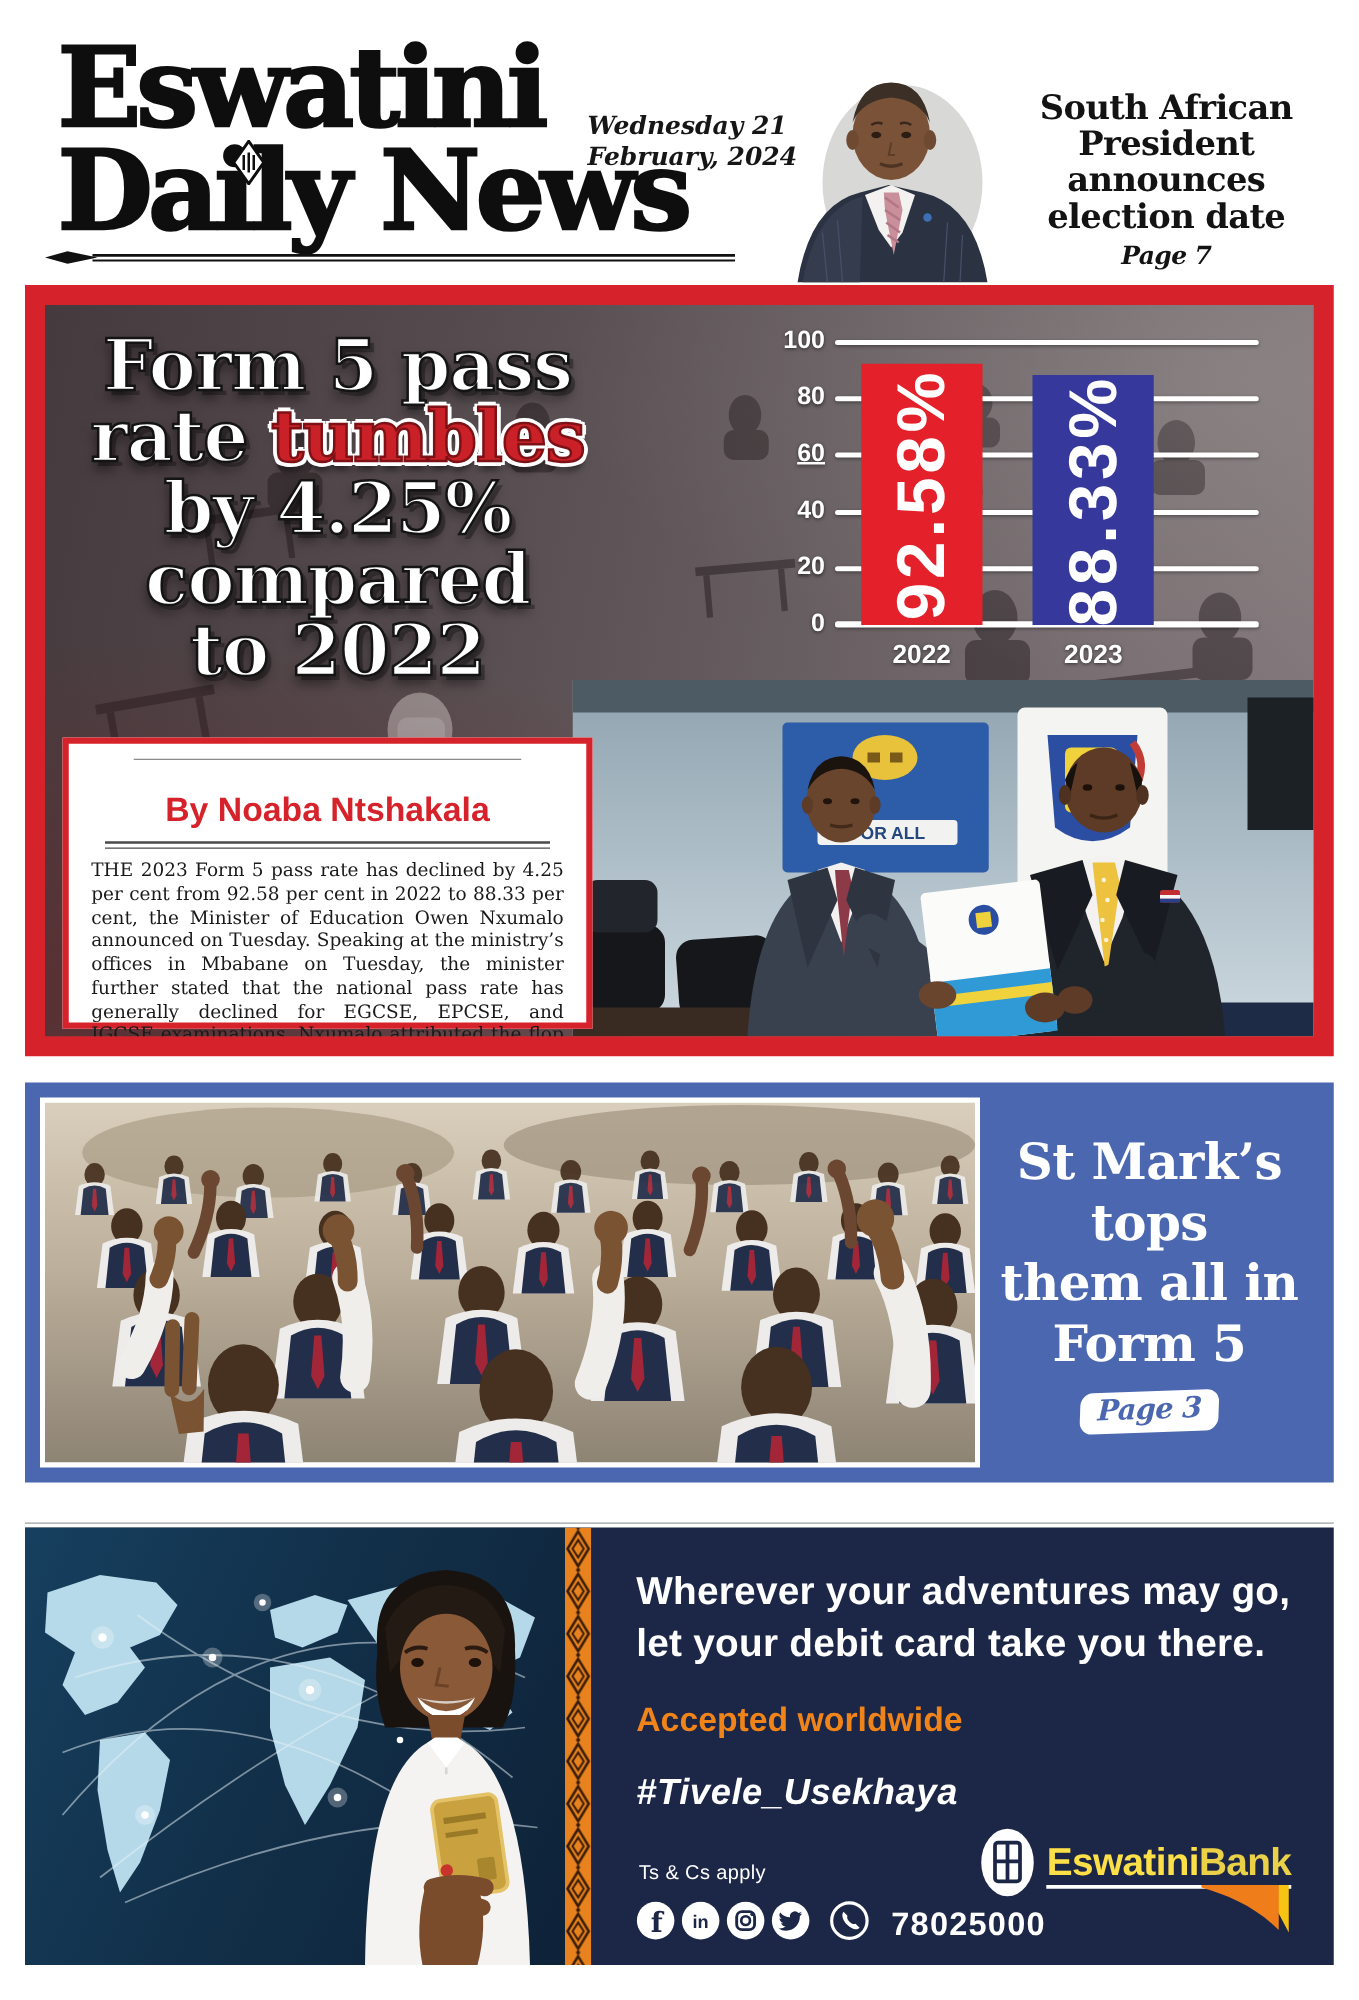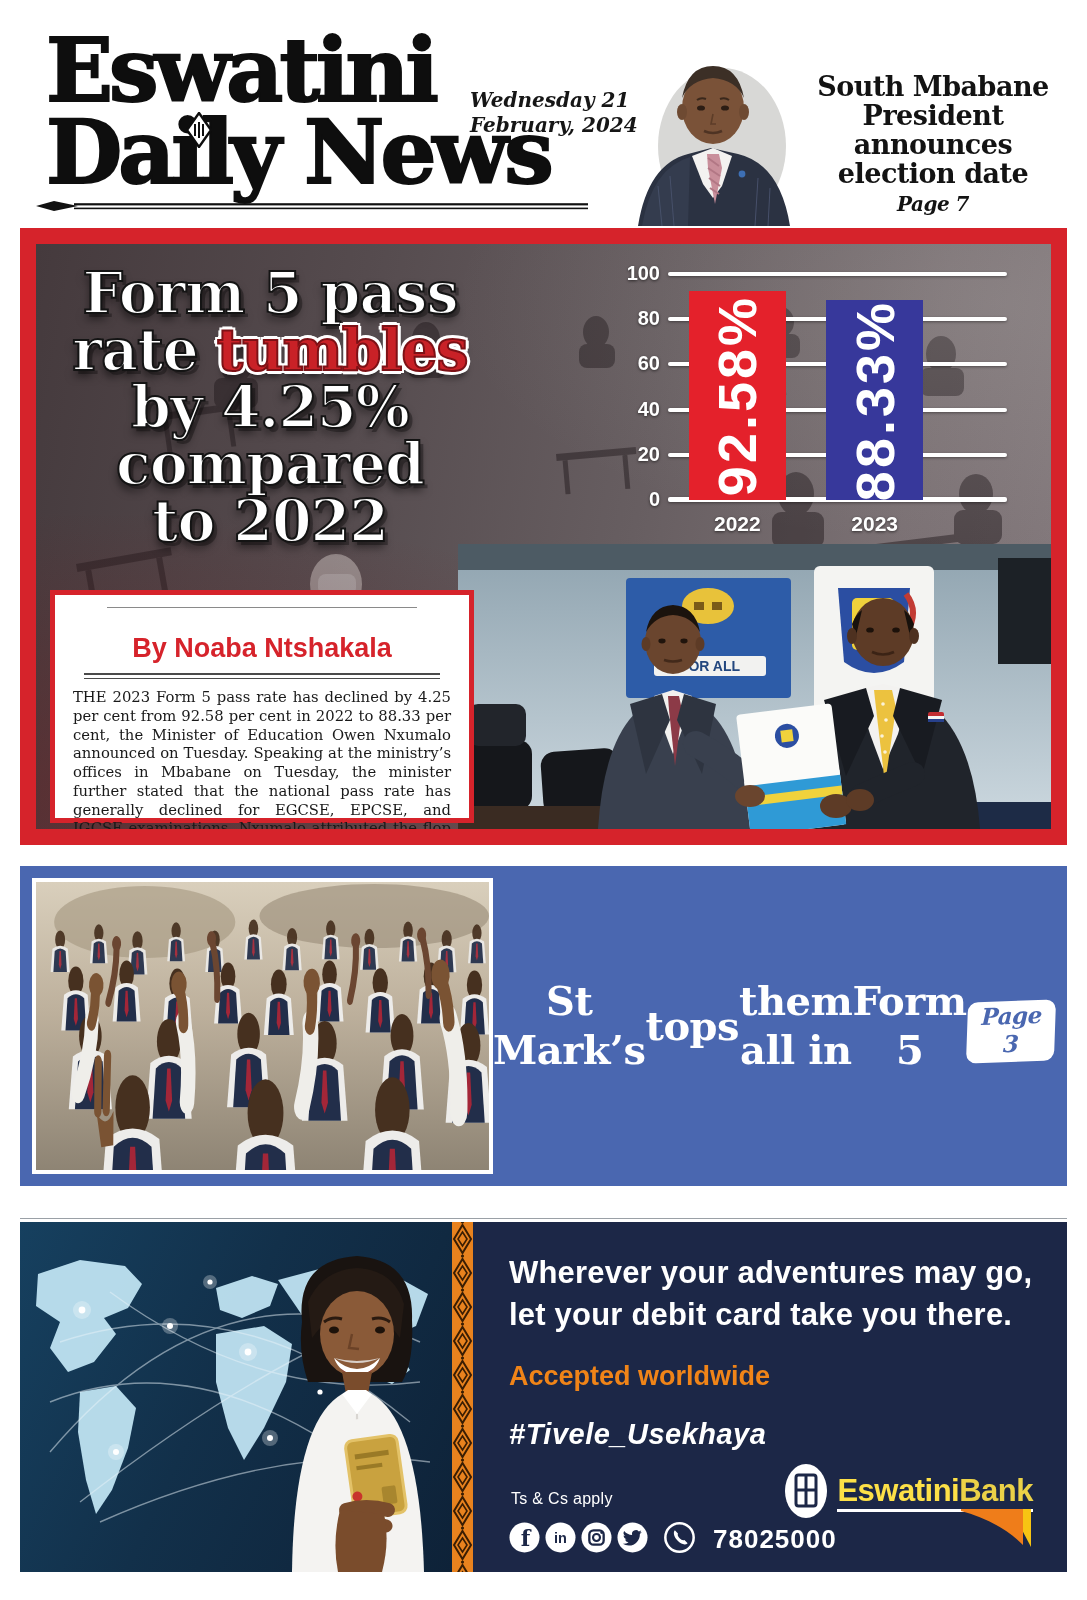"South Mbabane" div { text: Mbabane -> African }
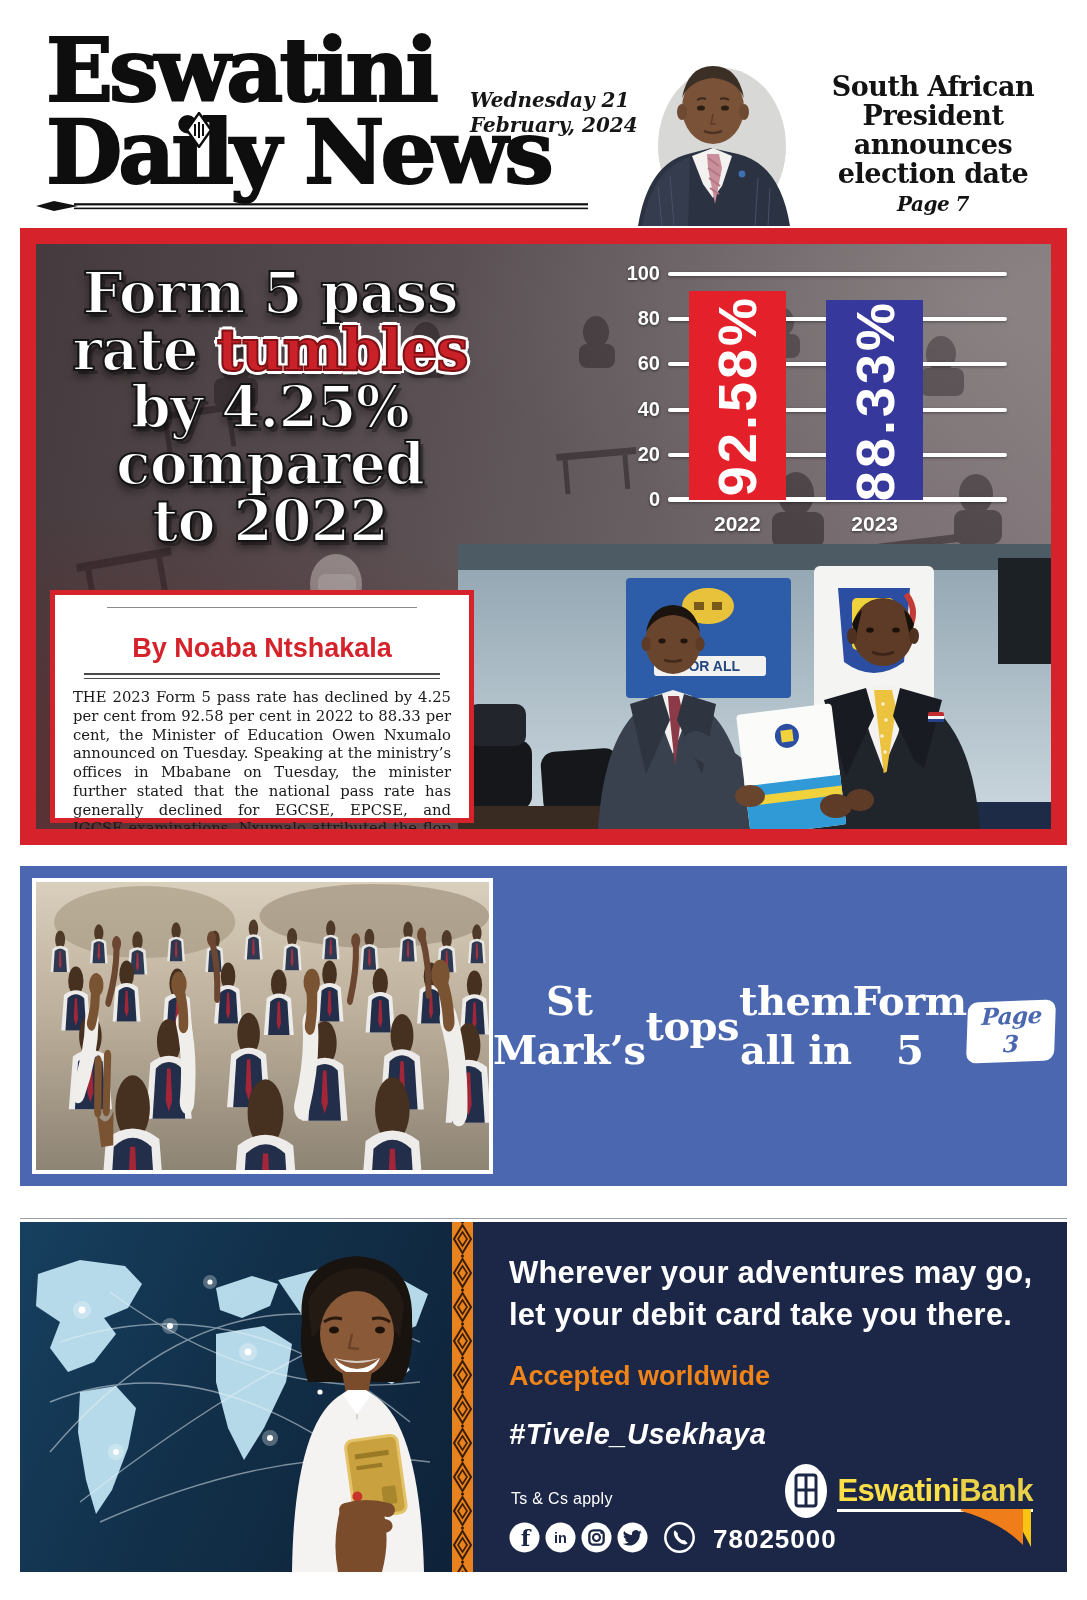"60" div.tick { text-decoration: none -> underline }
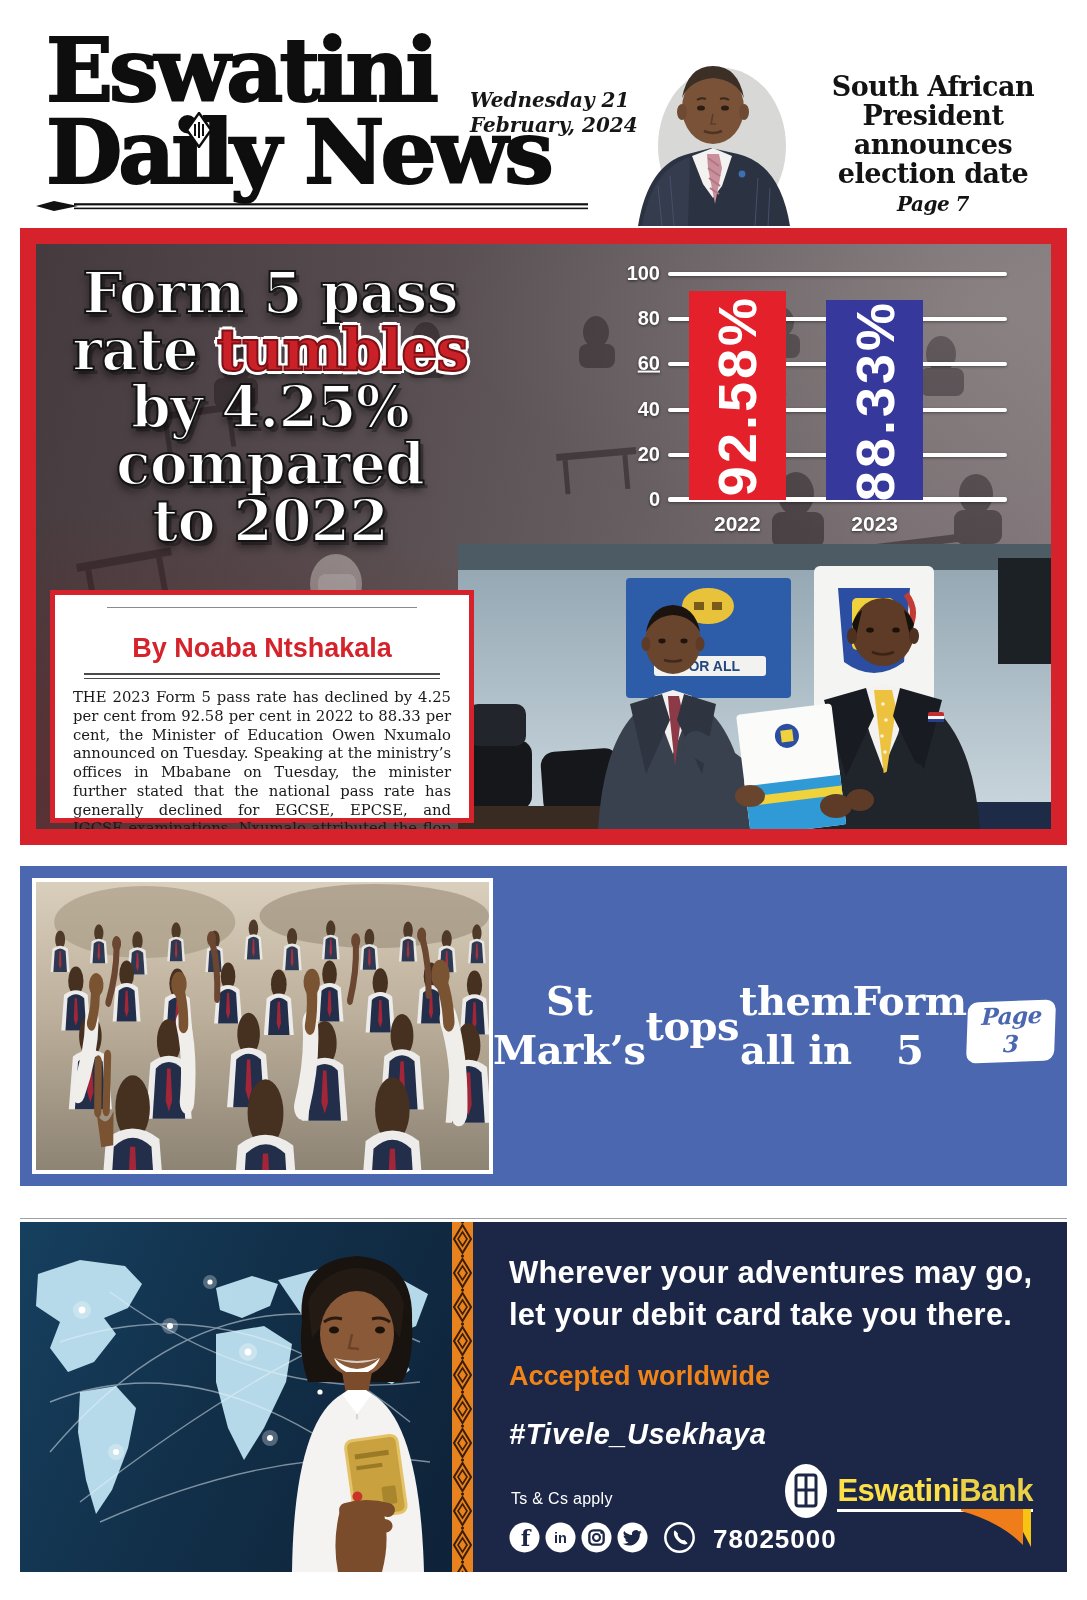"St Mark’s" .stmarks-text { flex-direction: row -> column }
